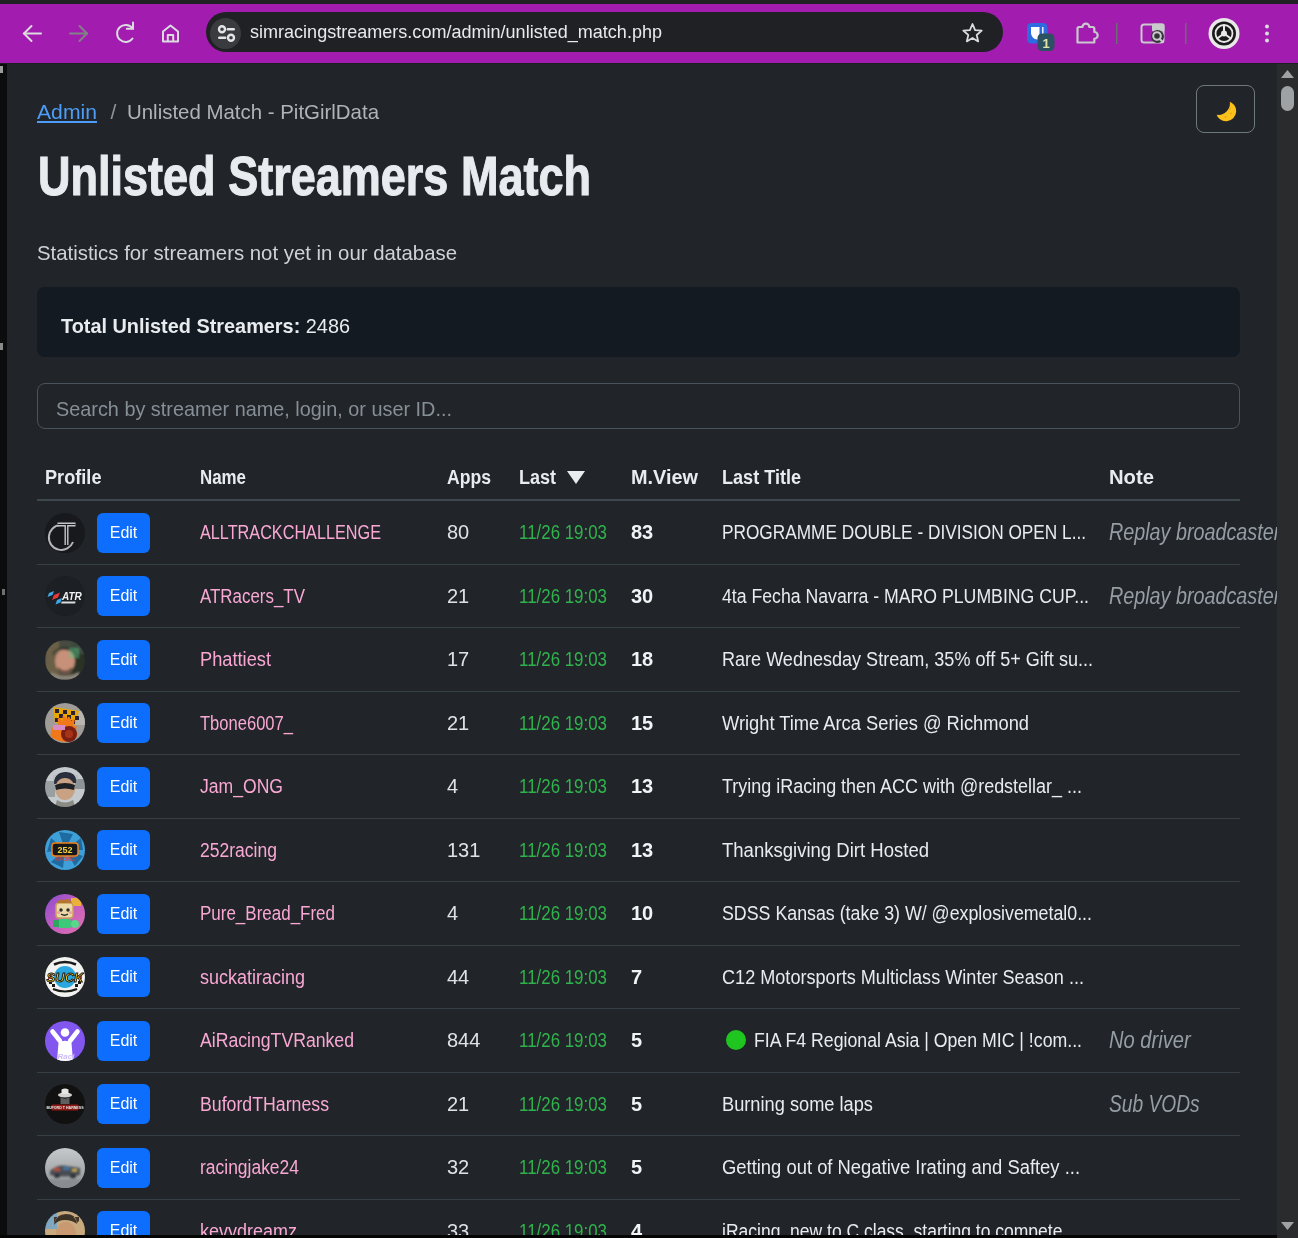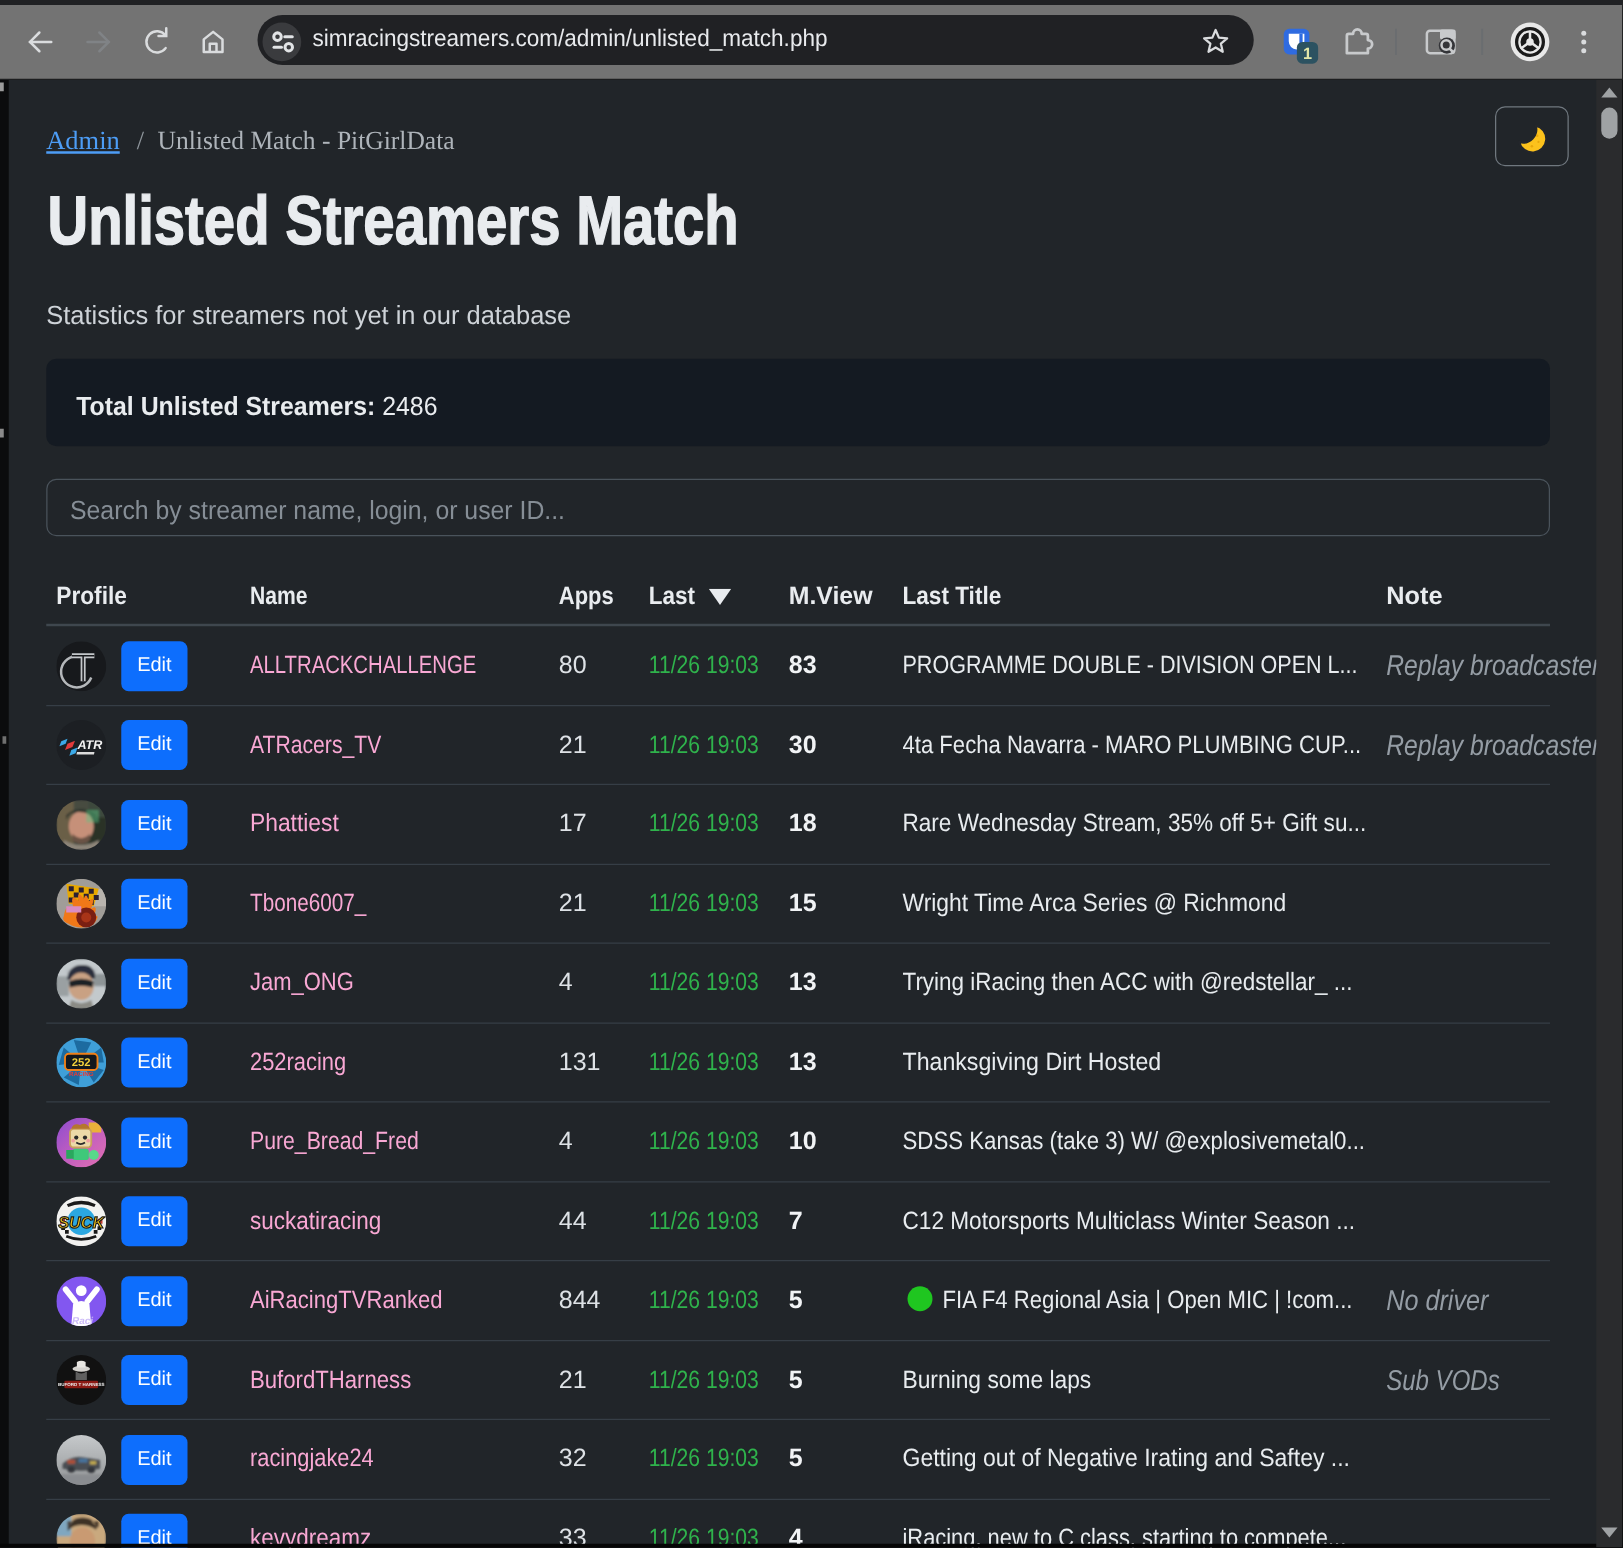"simracingstreamers.com/admin/unlisted_ma" .chrome { background: #737373 -> #a21caf }
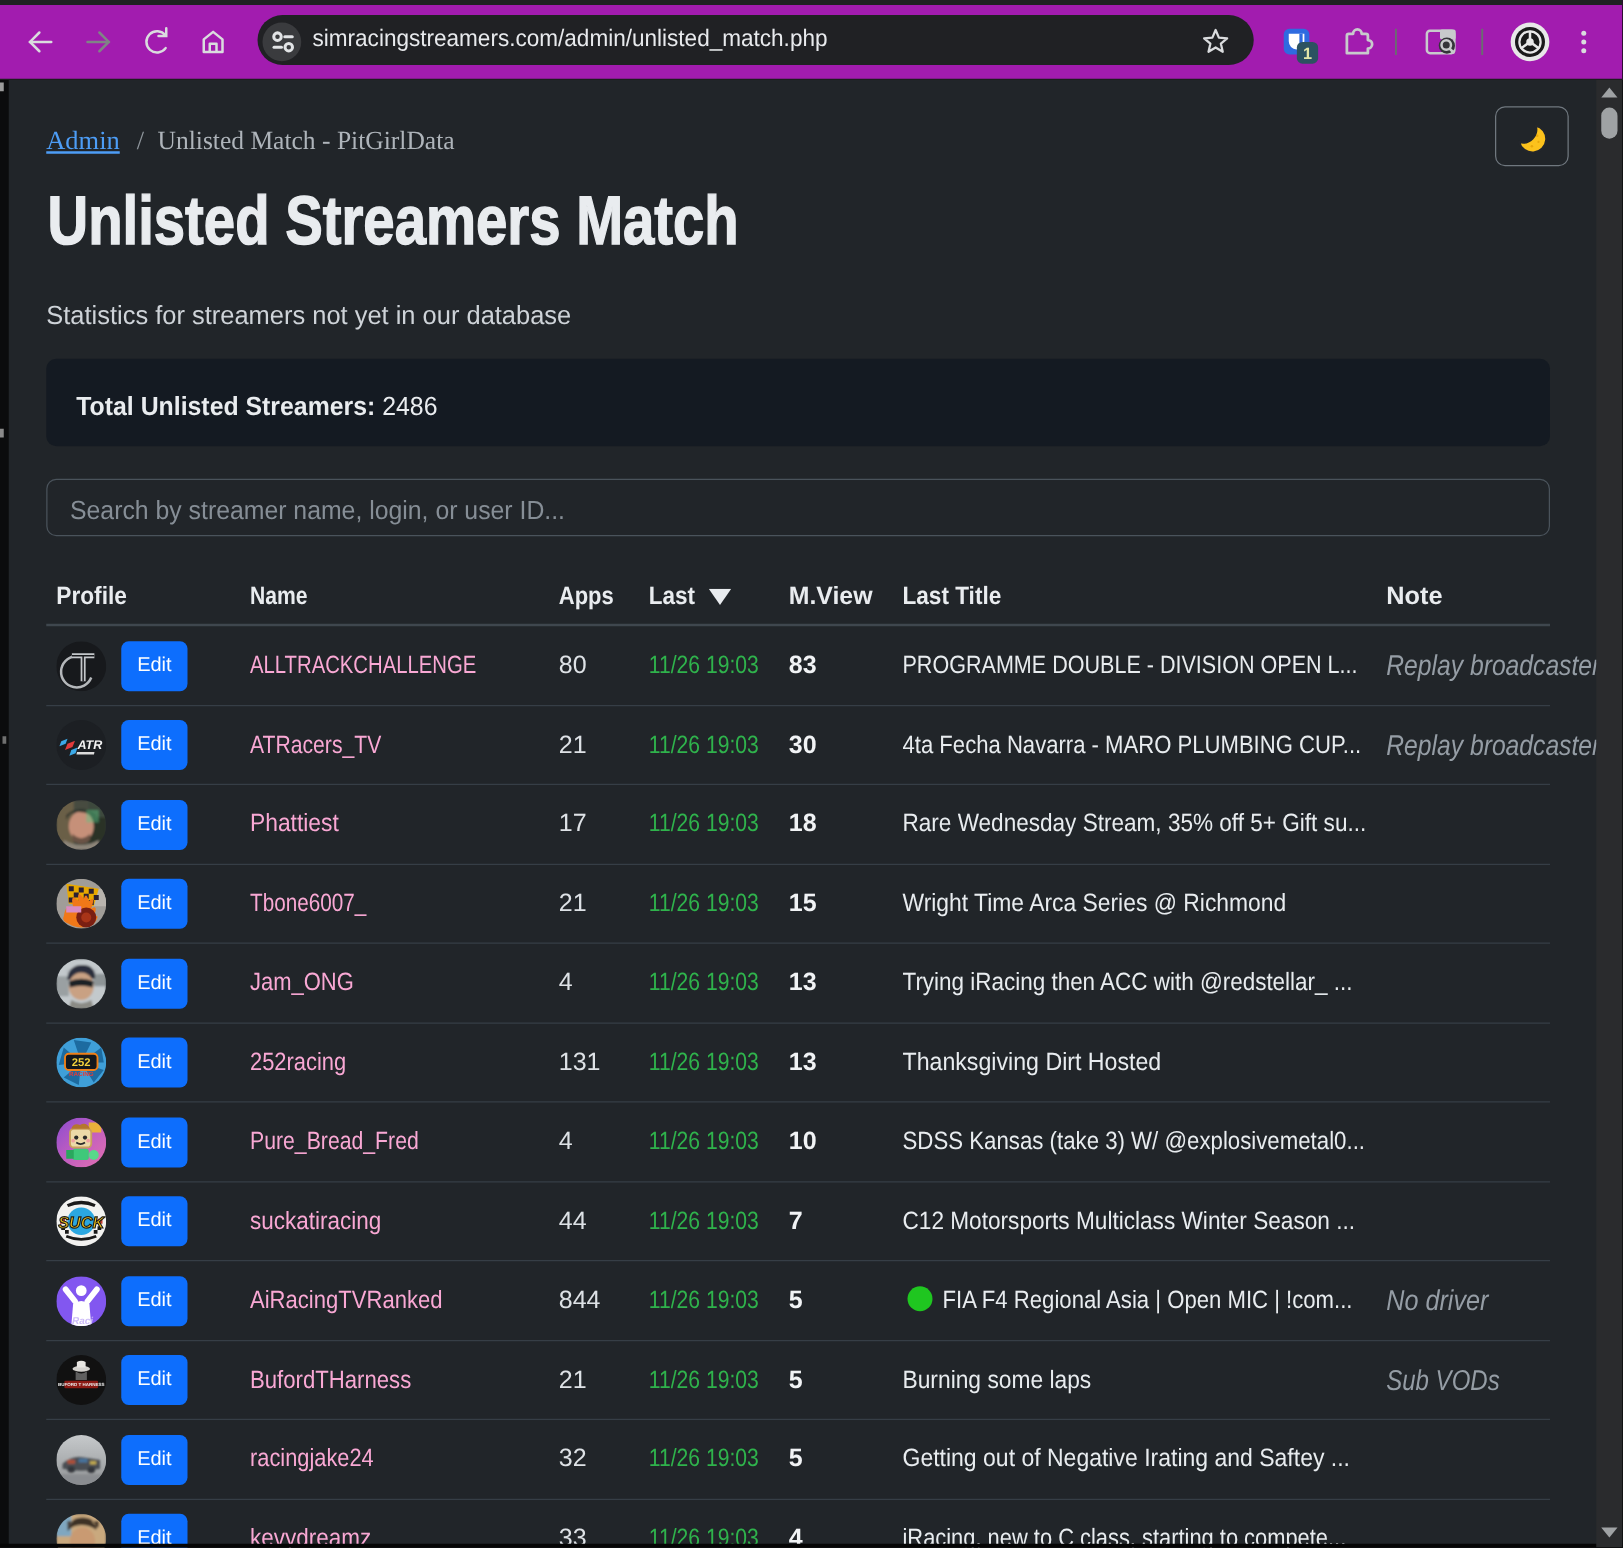"Admin / Unlisted Match -" .crumb { font-family: Liberation Serif, serif -> none }
